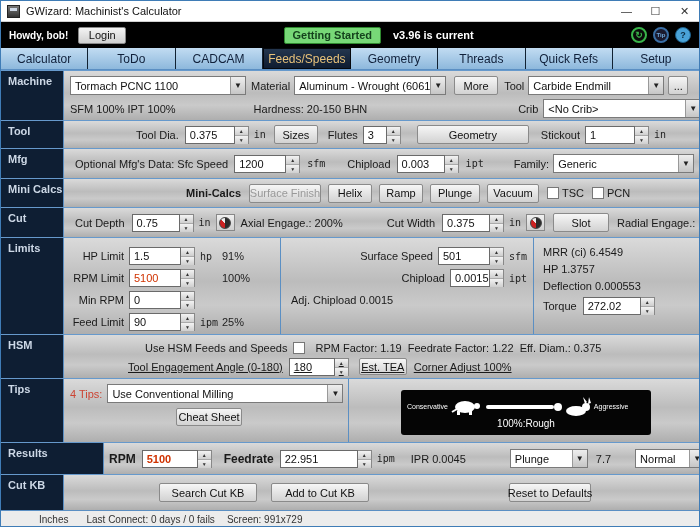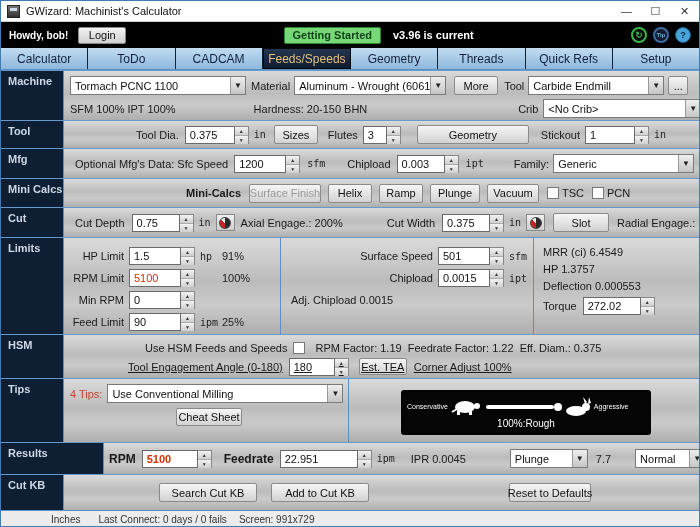"0.0015" div.field { width: 52px -> 40px }
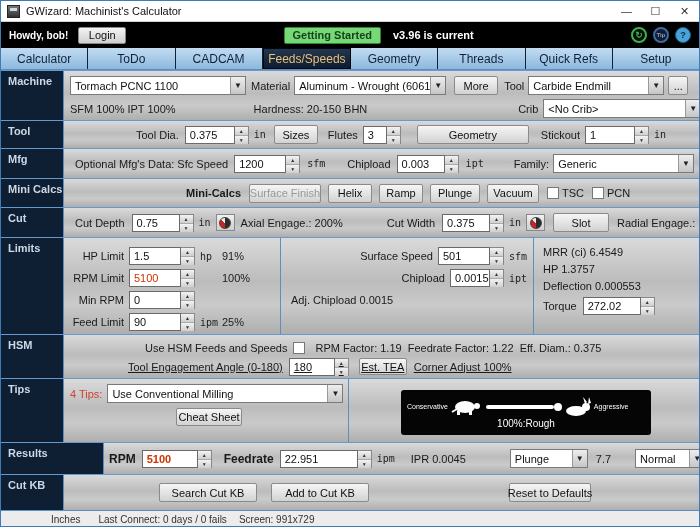"Inches" div { margin-left: 50px -> 38px }
